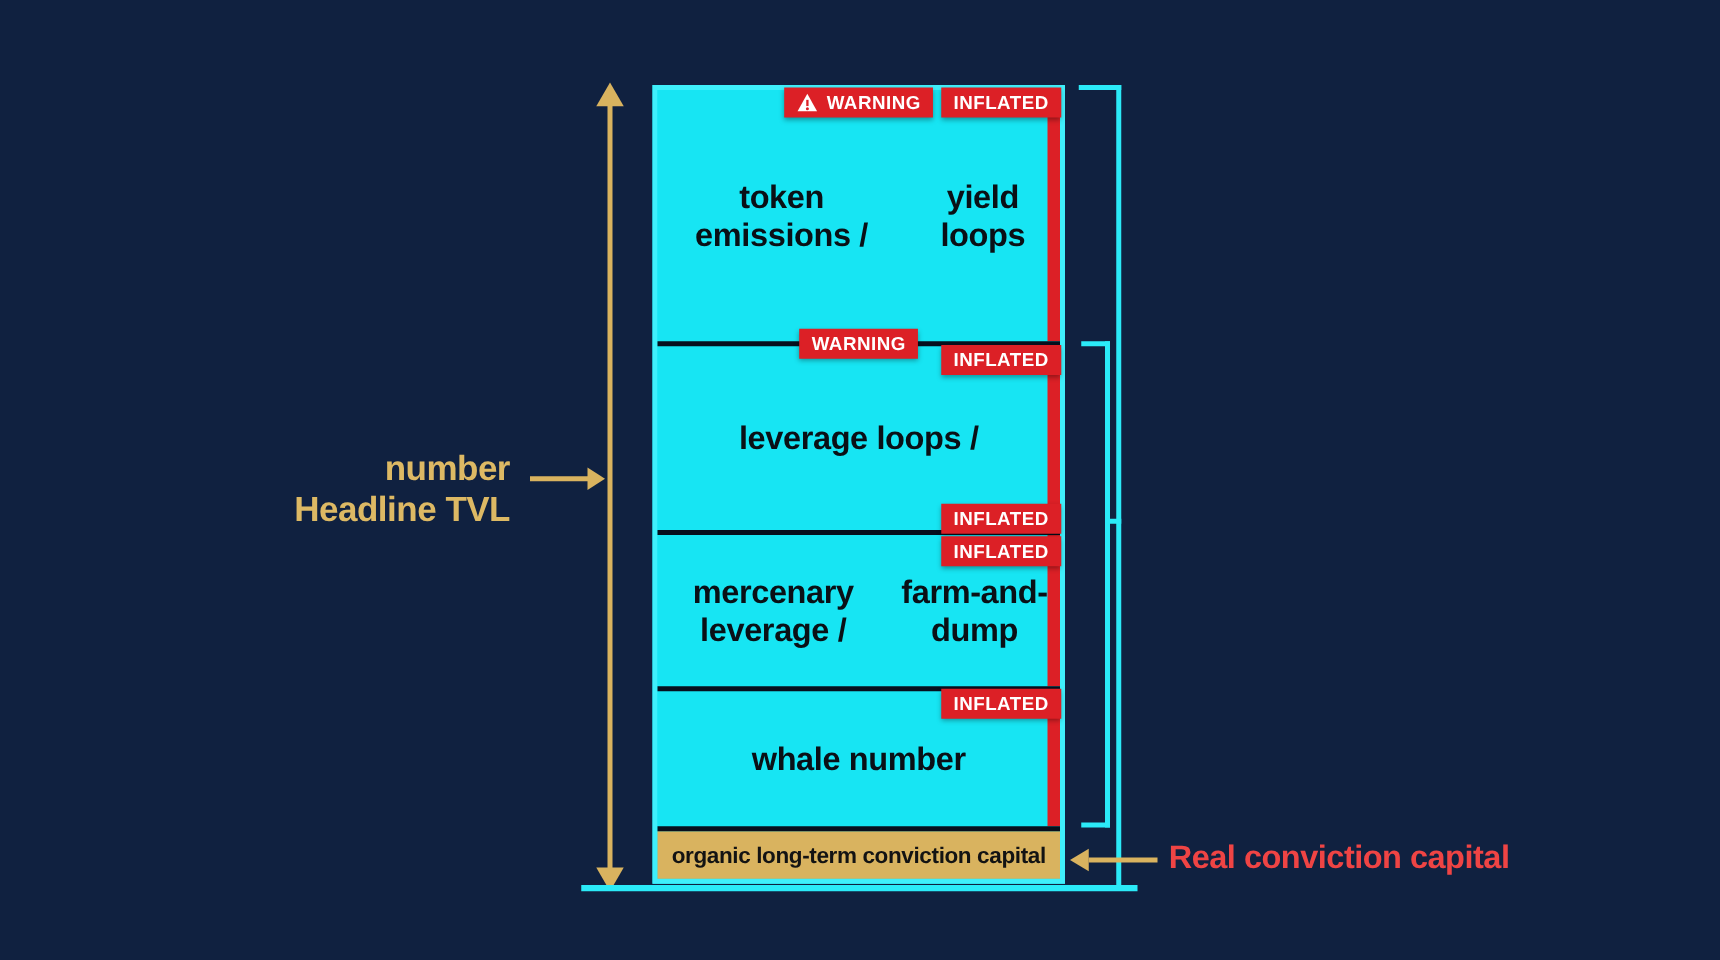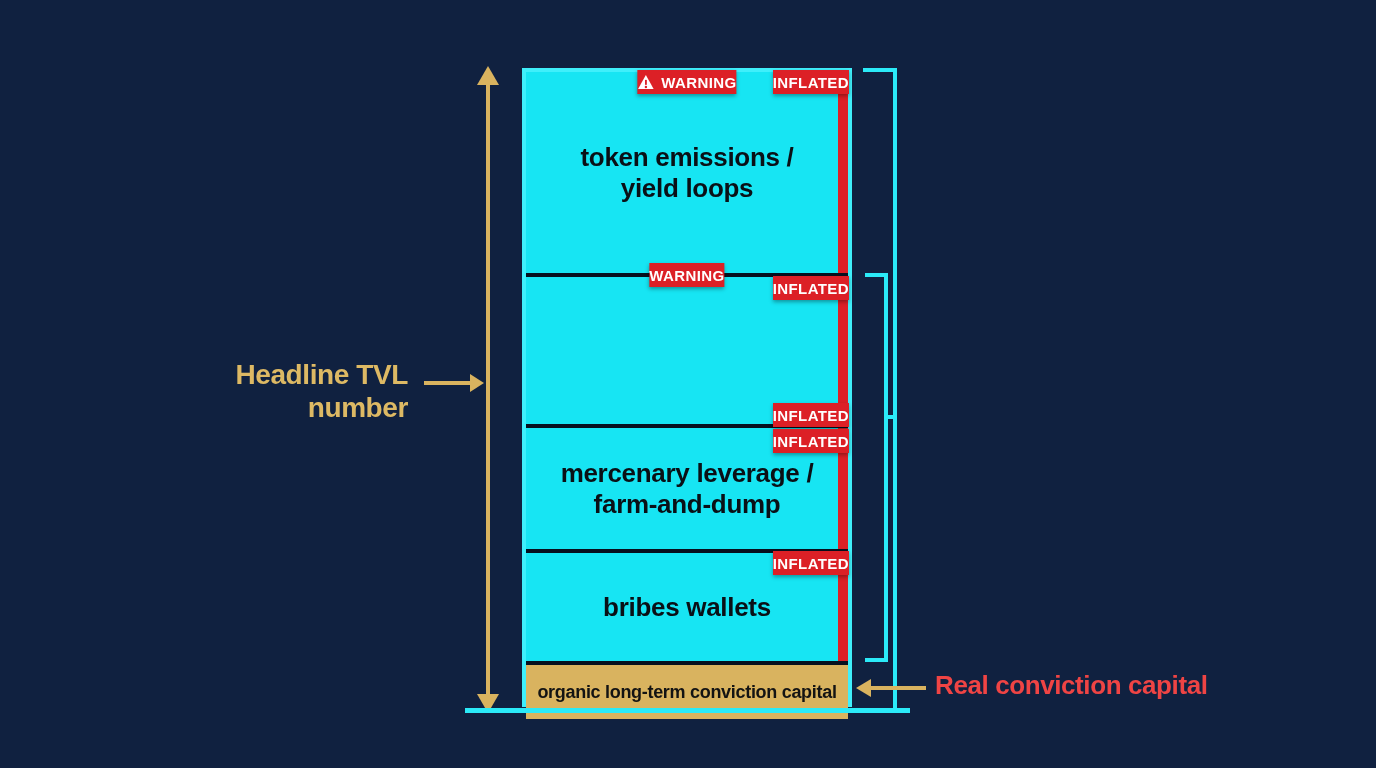"WARNING" .badge { padding: 0 0 -> 0 10px }
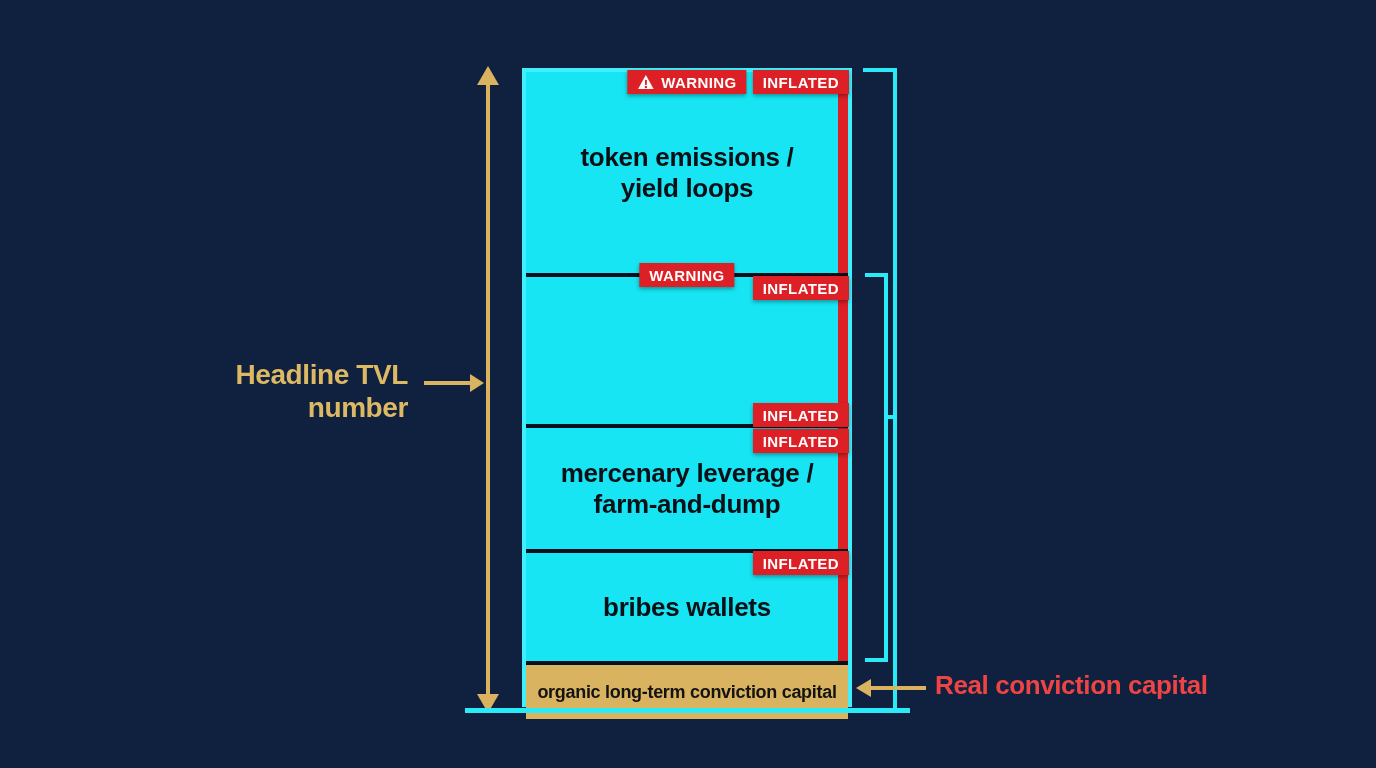"token emissions /" .seg-text { flex-direction: column -> row }
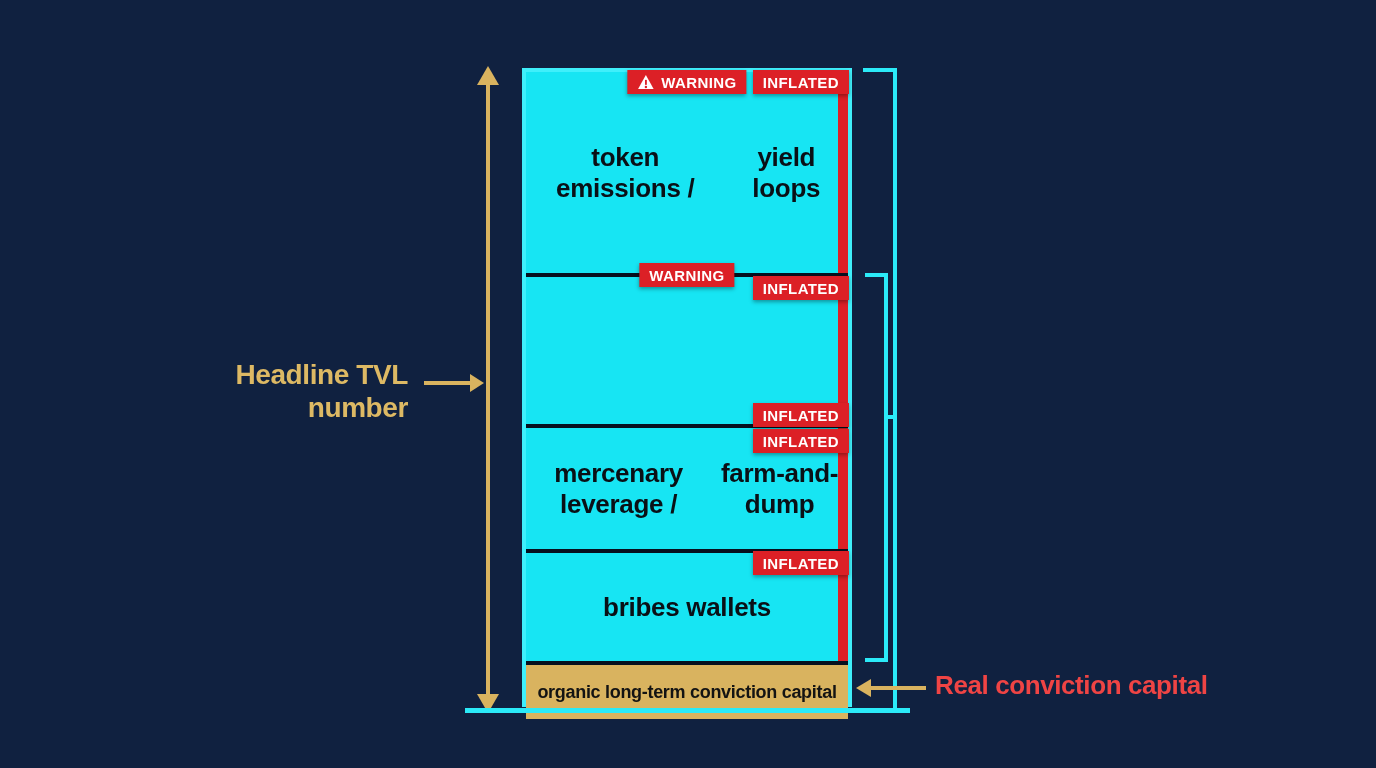"leverage loops /" div { html: none -> <div>leverage loops /</div> }
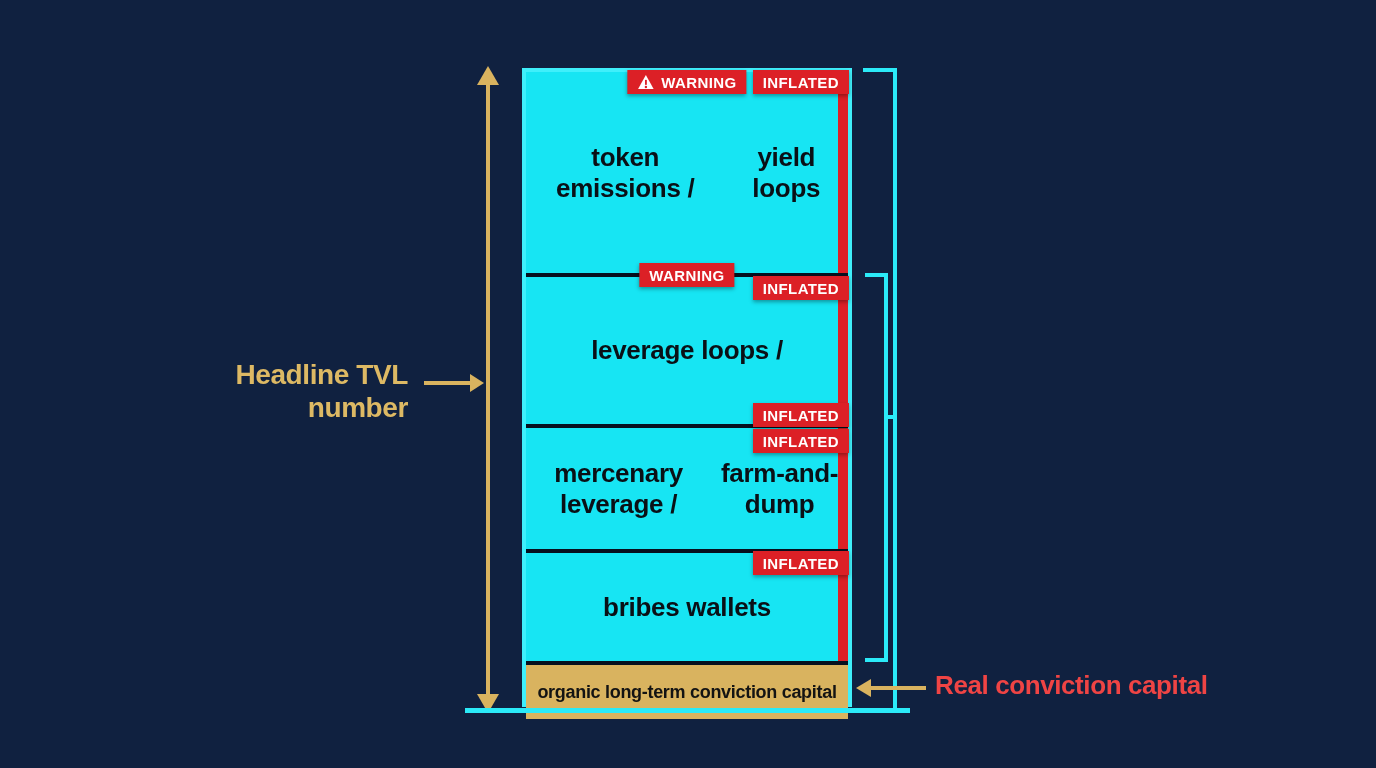"Headline TVL" div { order: before "number" -> after "number" }
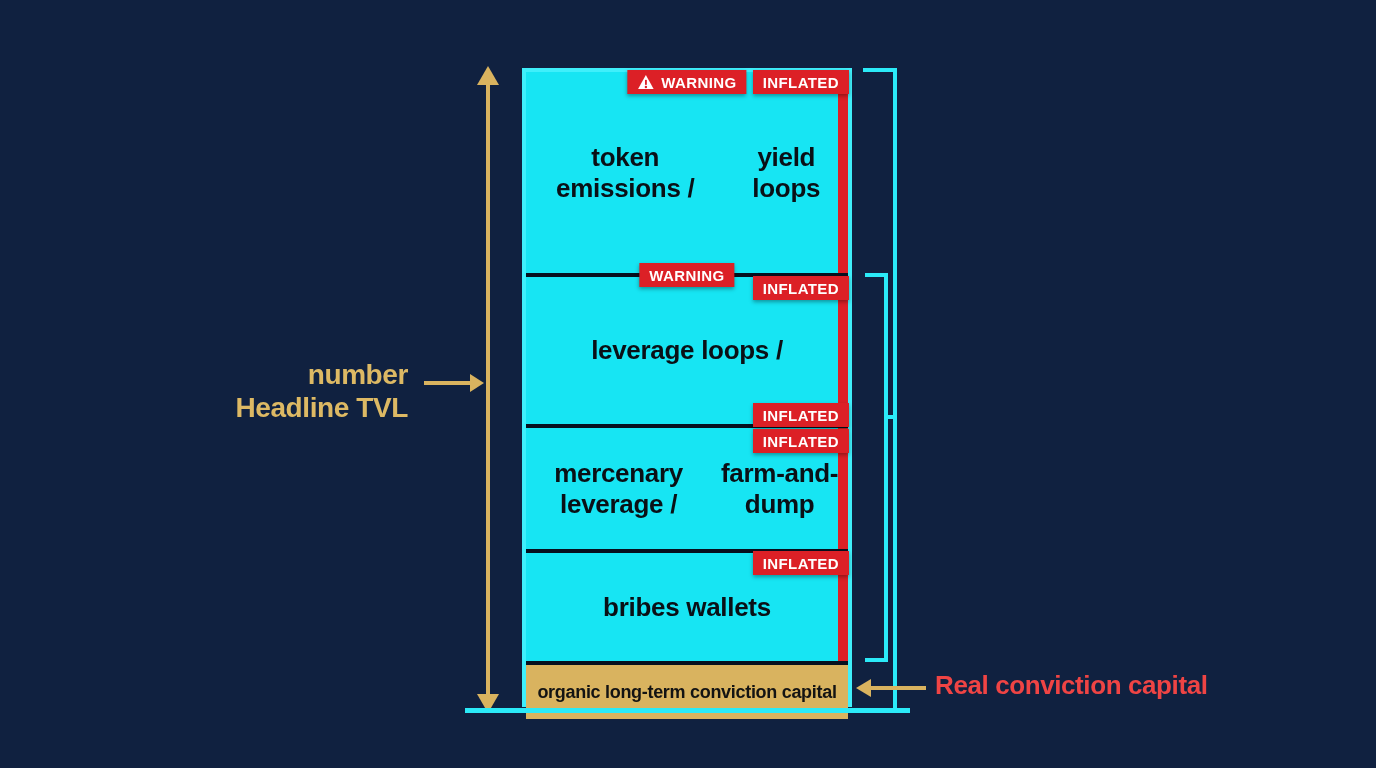"bribes wallets" div { text: bribes wallets -> whale number }
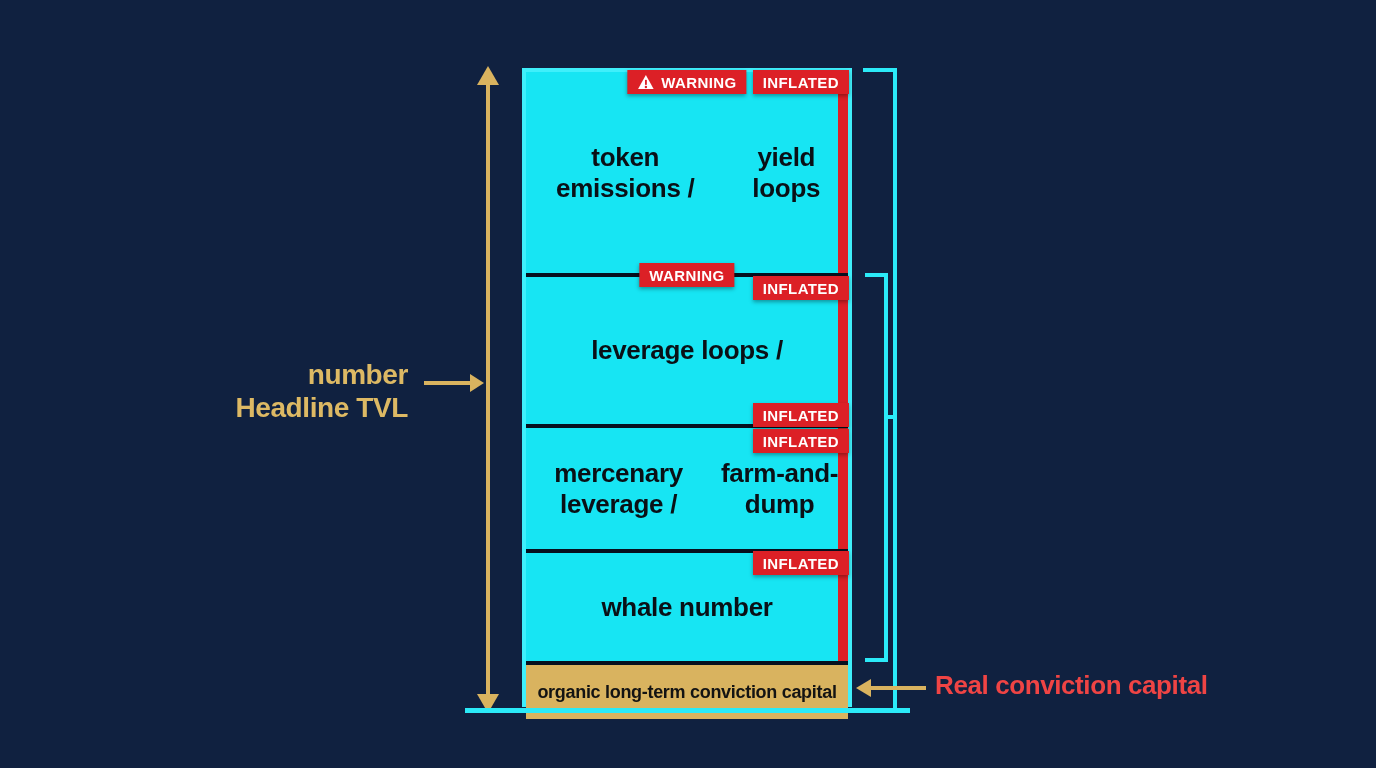"organic long-term conviction capital" .base-seg { height: 54px -> 38px }
